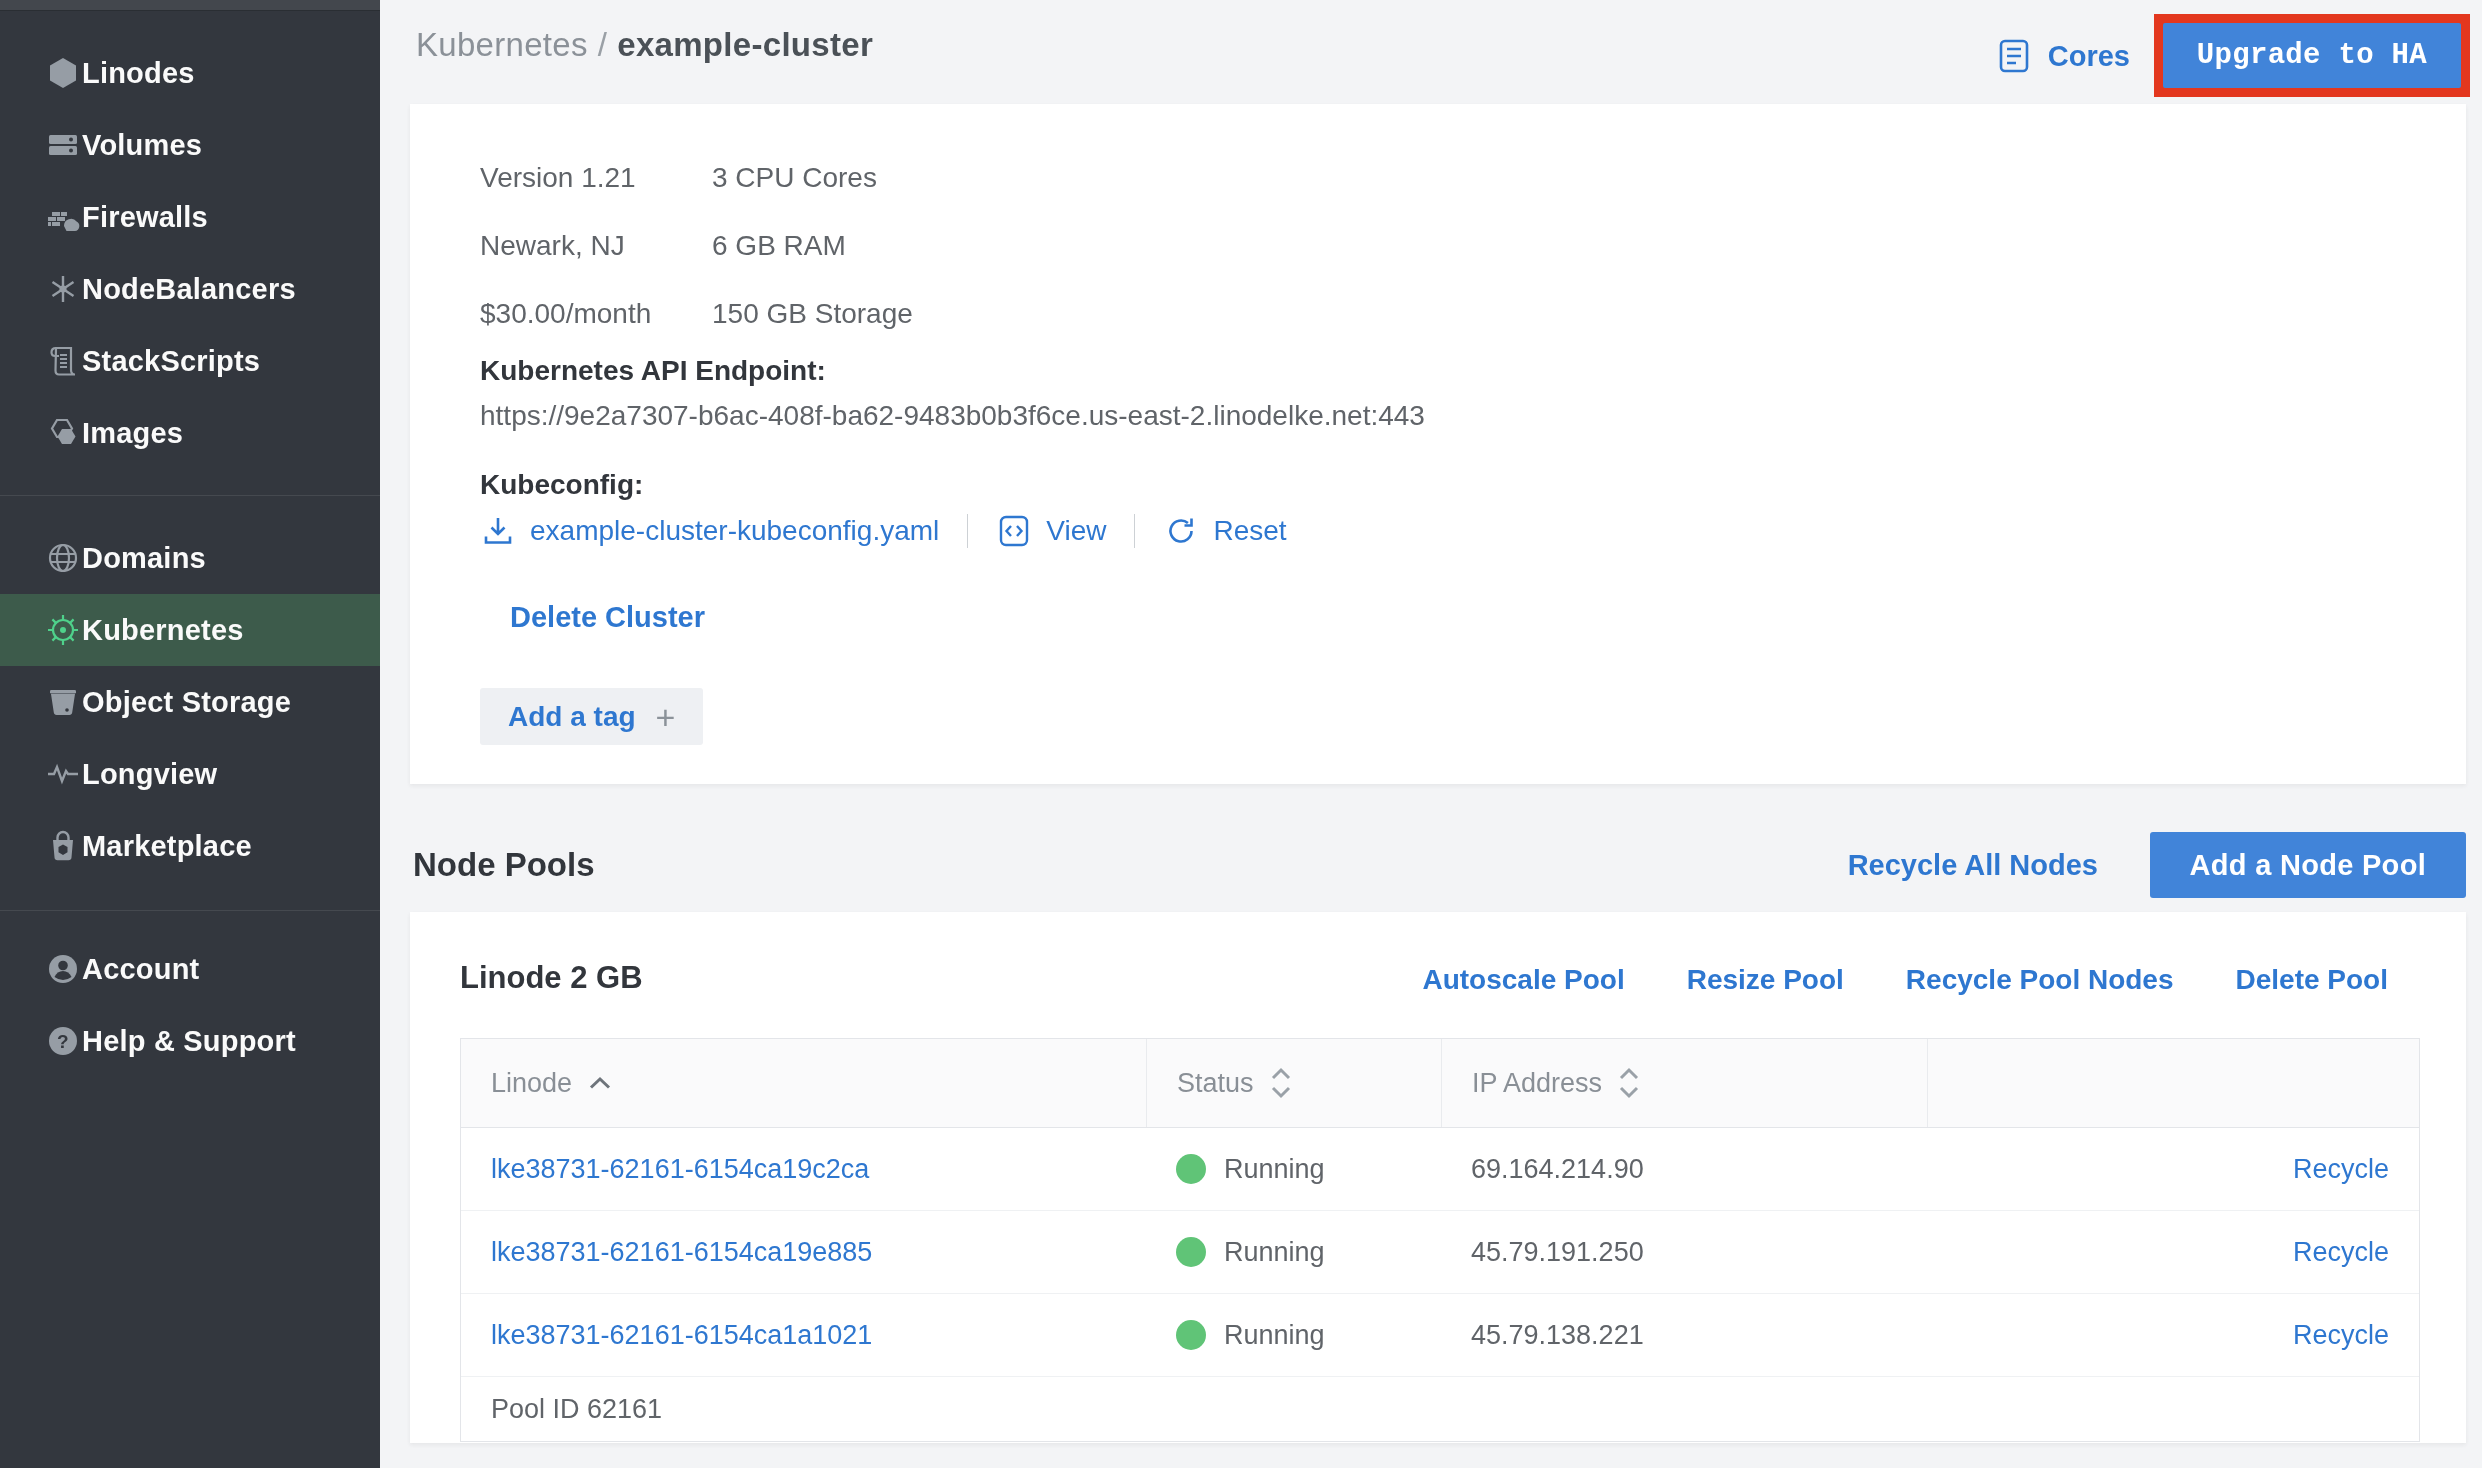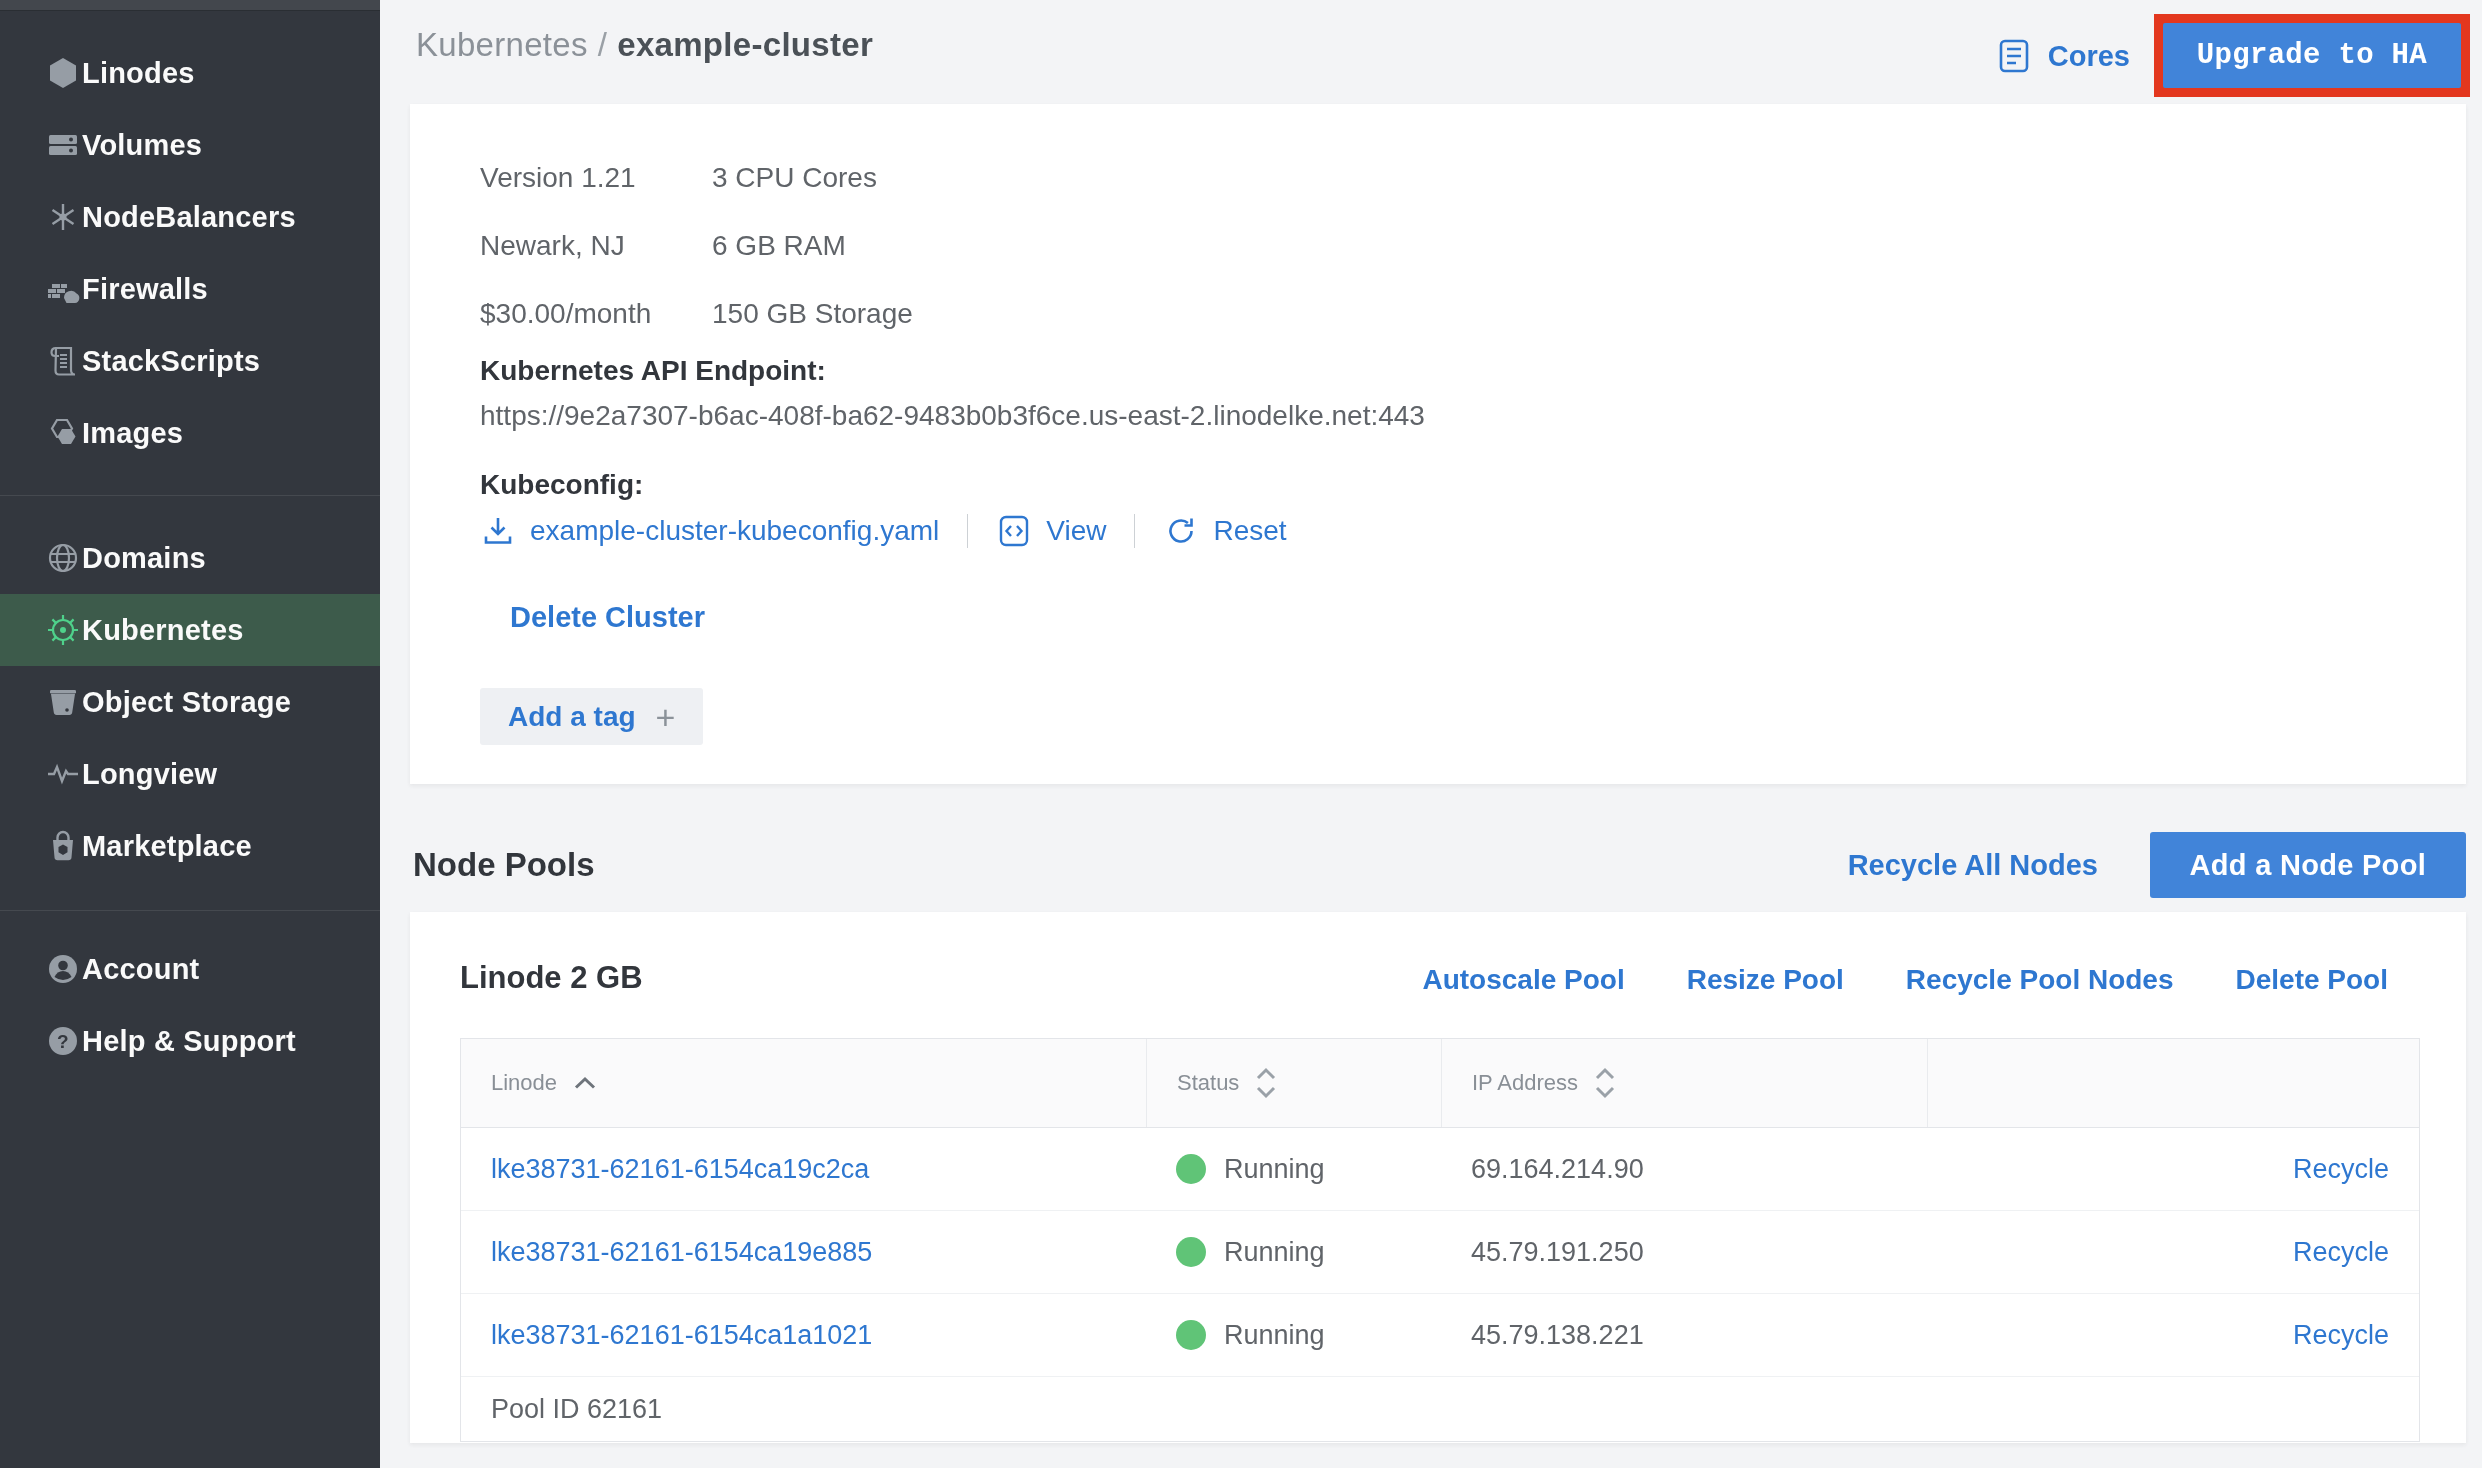"NodeBalancers" div.nav-item { order: before "Firewalls" -> after "Firewalls" }
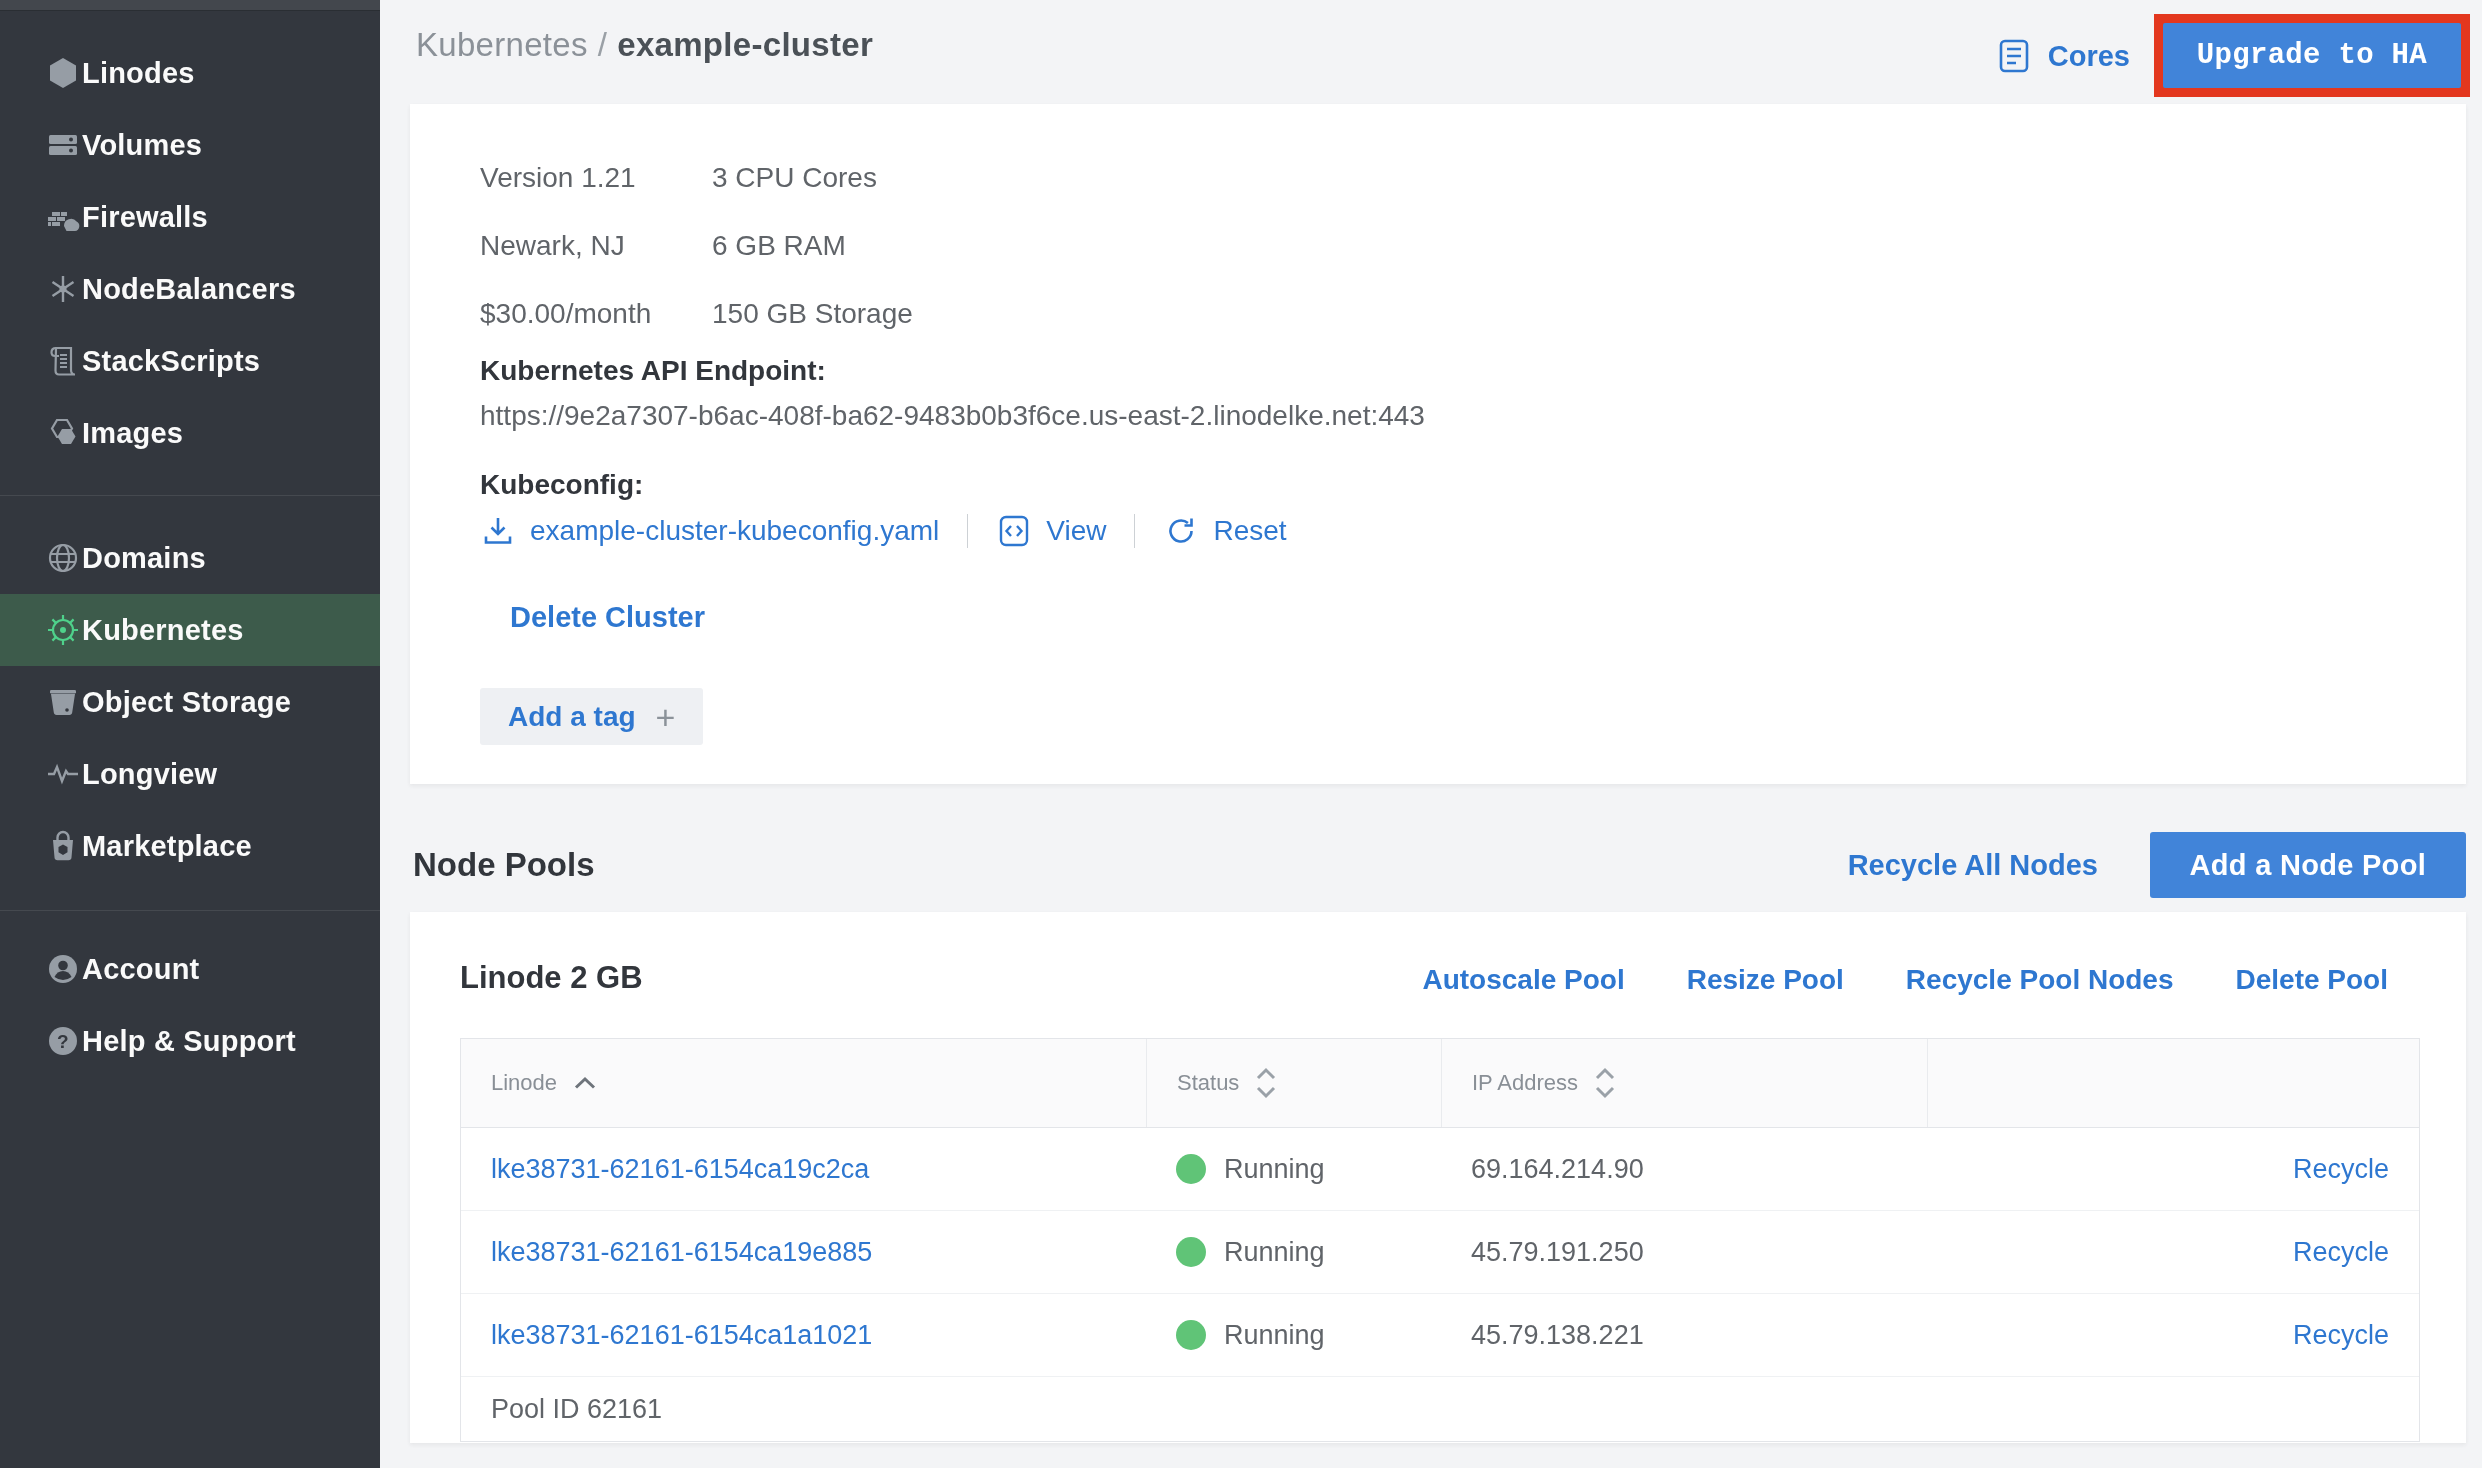"Linode" .t-header { font-size: 22px -> 27px }
